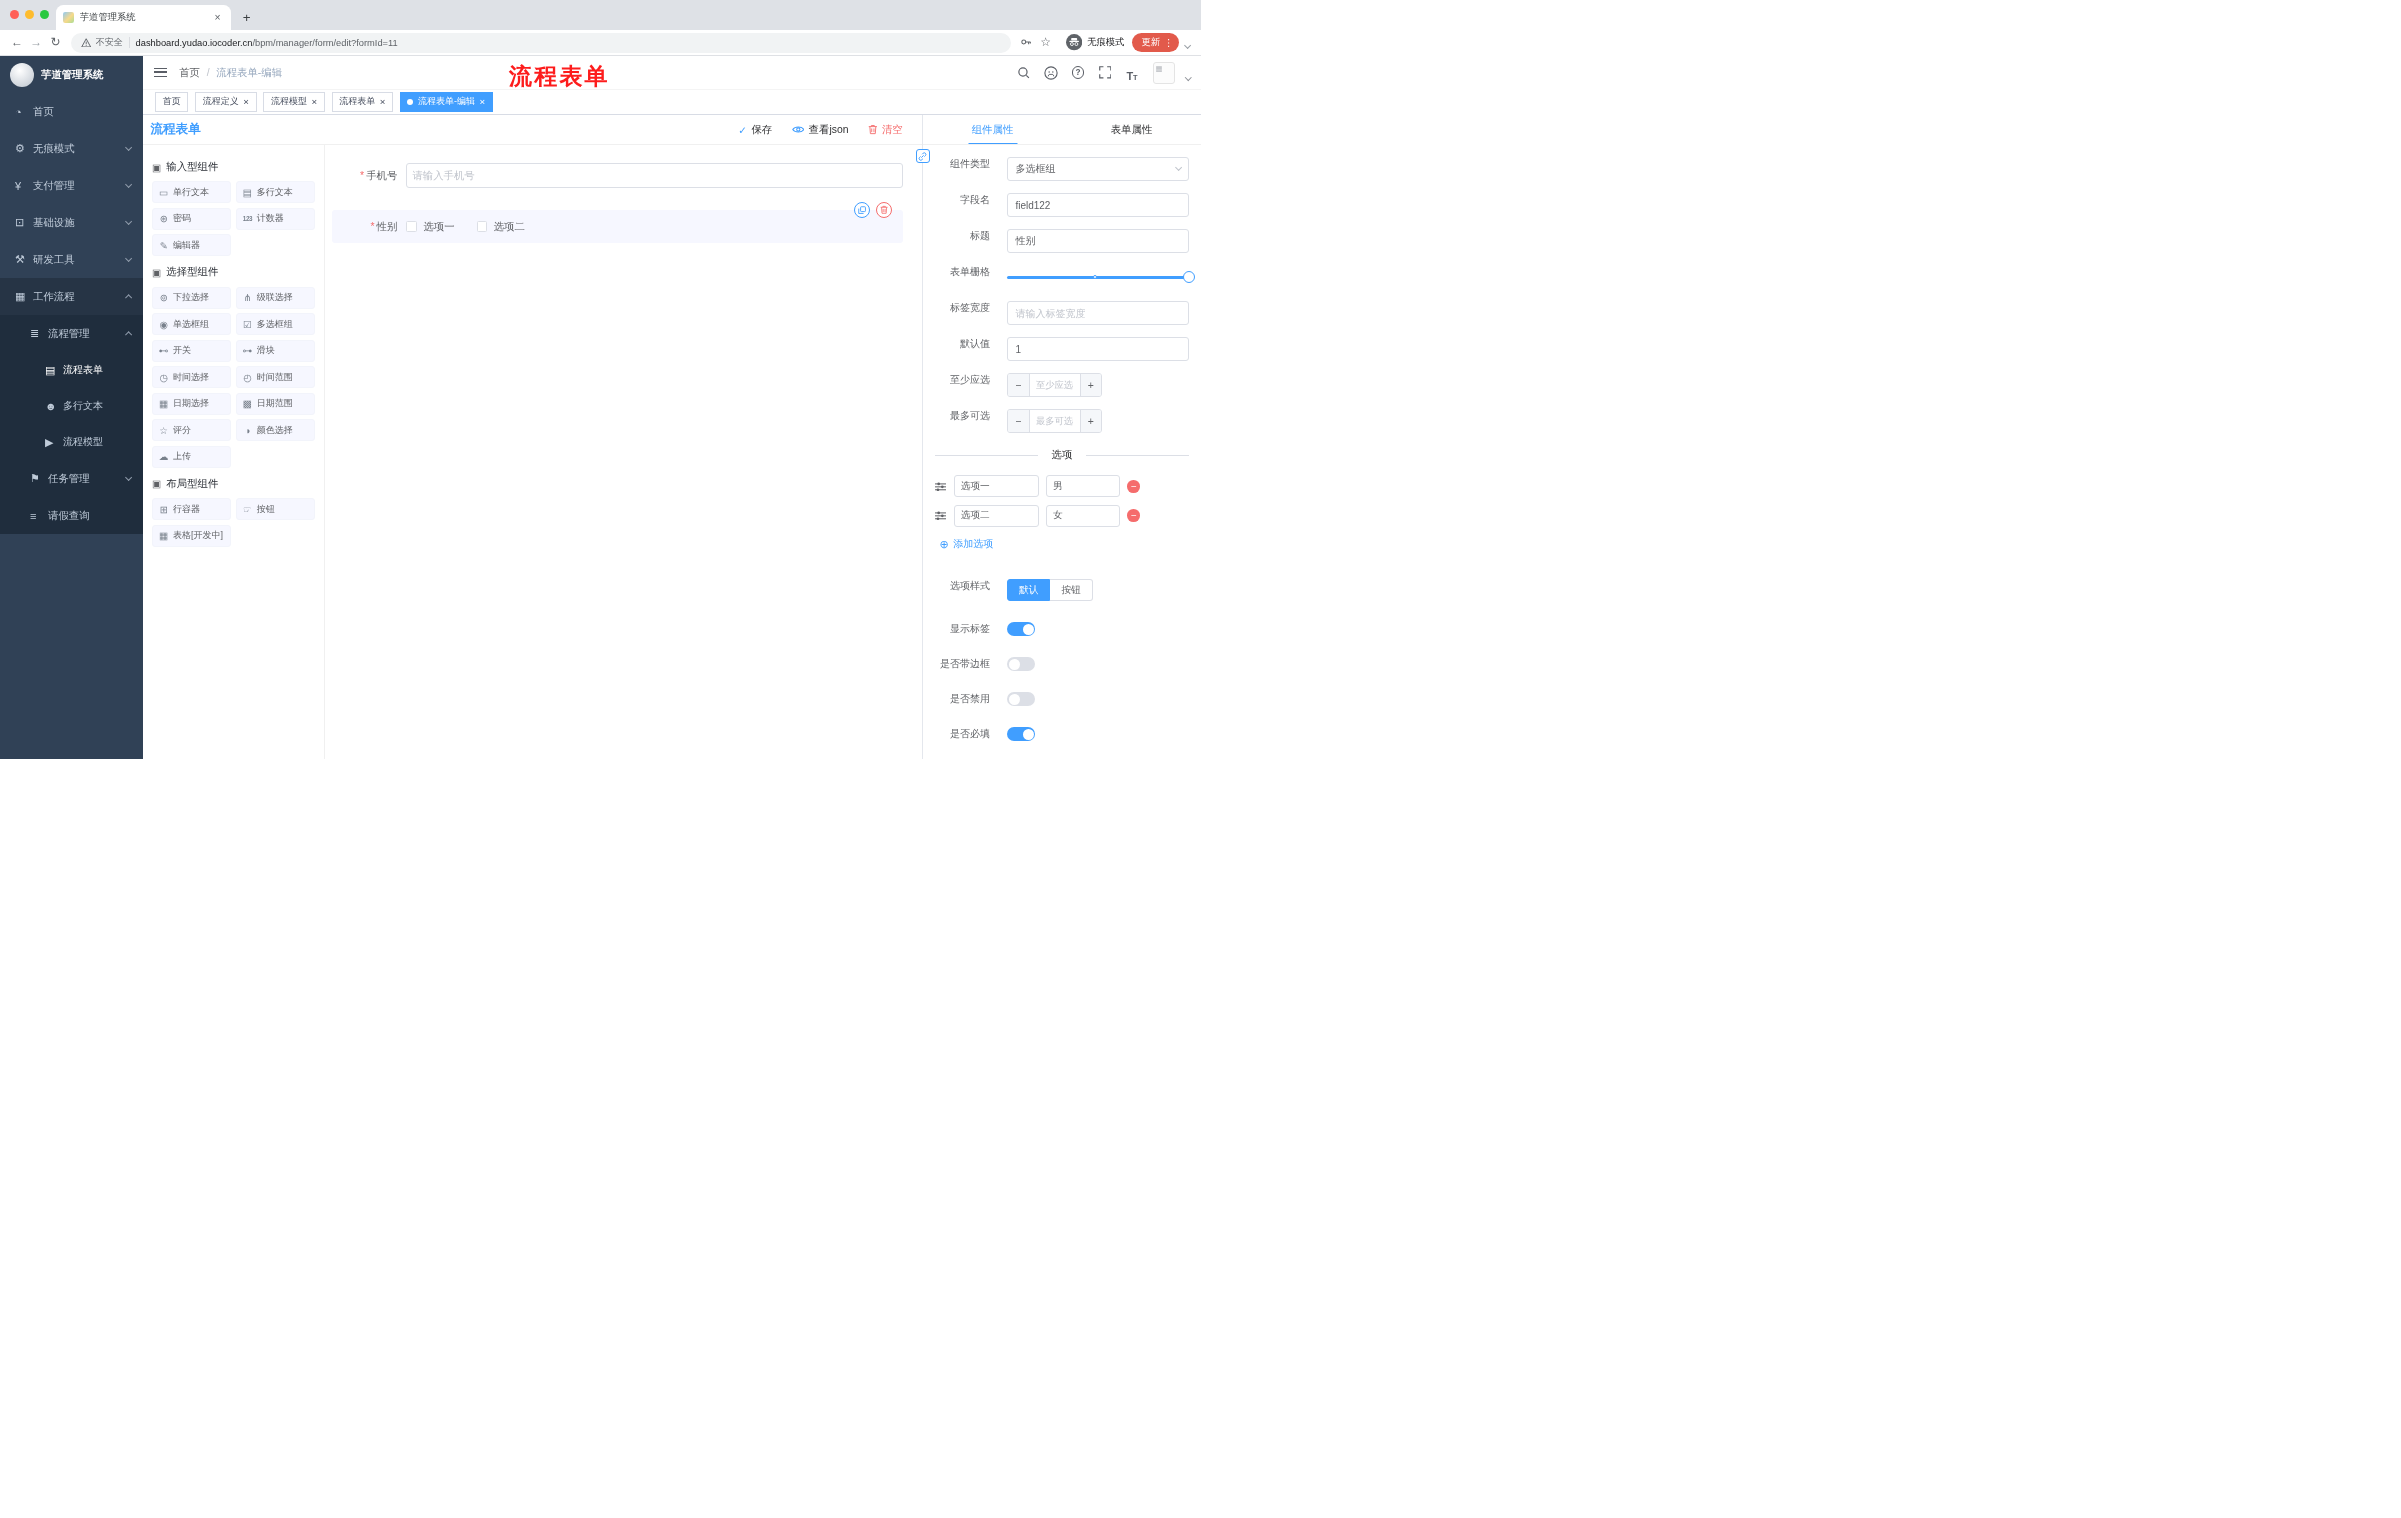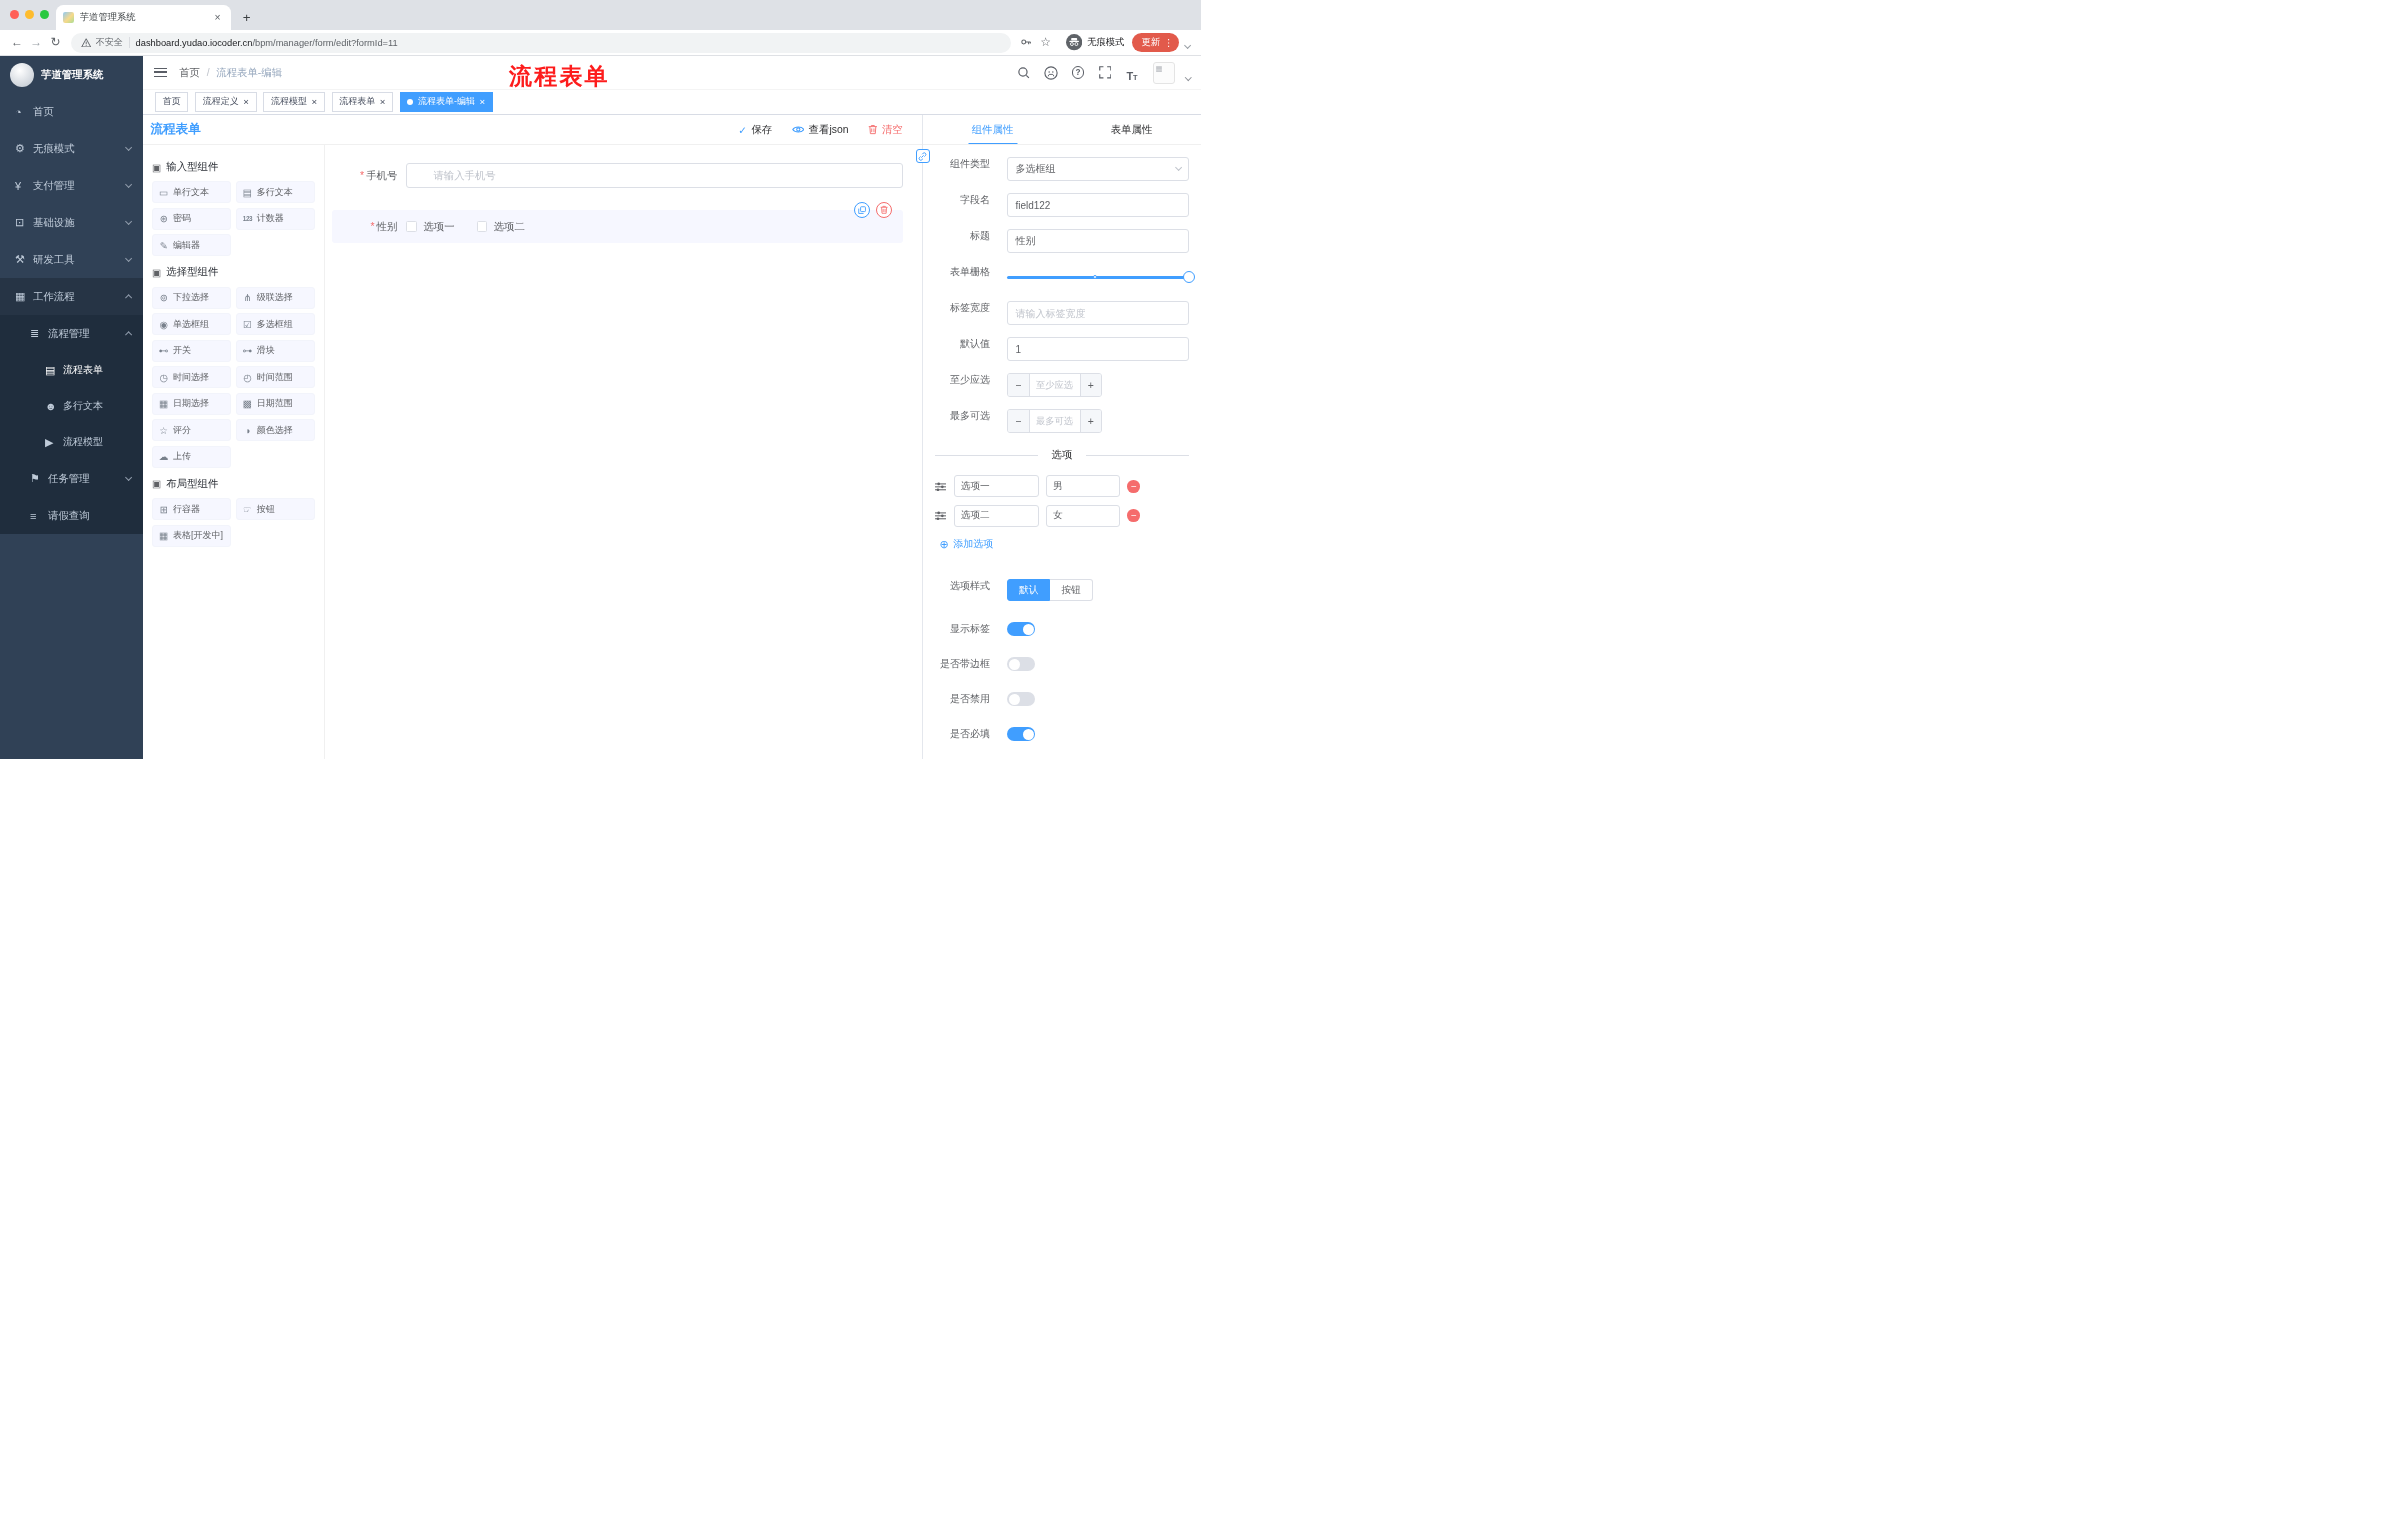"请输入手机号" .c-input { padding: 0 26px -> 0 5px }
